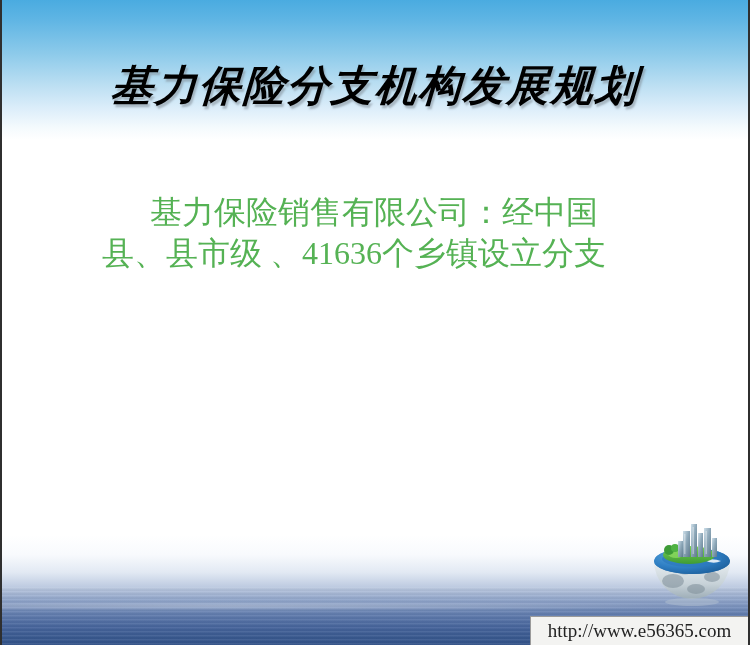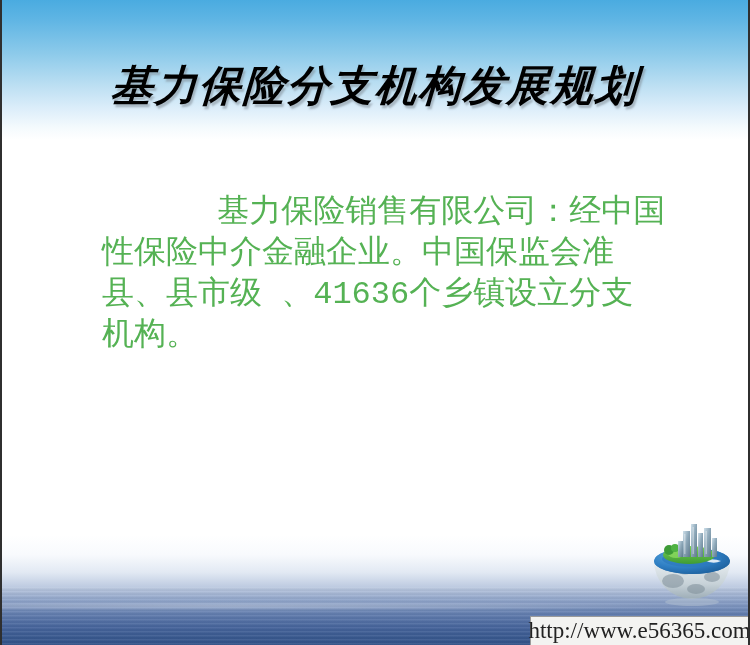"基力保险销售有限公司：经中国" .body-line { font-family: Liberation Mono, monospace -> Liberation Serif, serif }
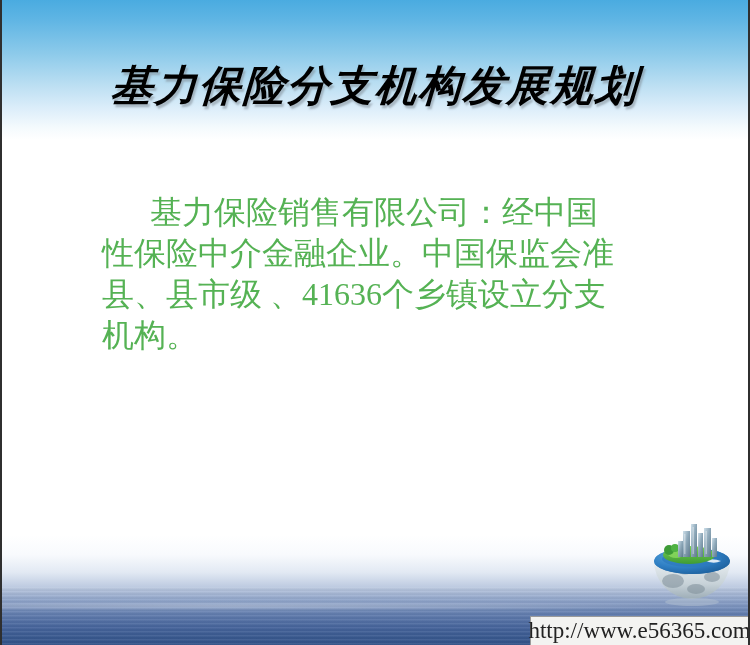"性保险中介金融企业。中国保监会准" div.body-line { html: <div>性保险中介金融企业。中国保监会准</div> -> none }
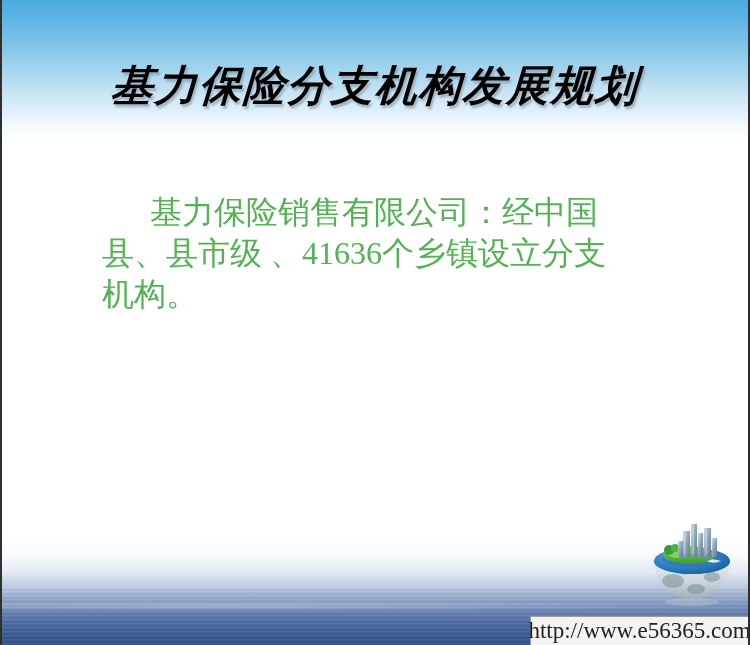"机构。" div.body-line { html: <div>机构。</div> -> none }
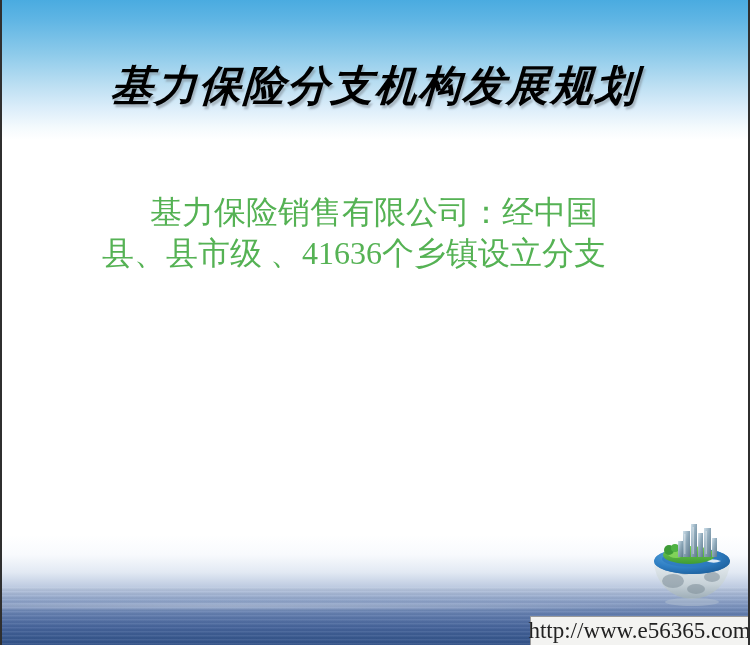"http://www.e56365.com" .watermark { font-size: 23px -> 19px }
